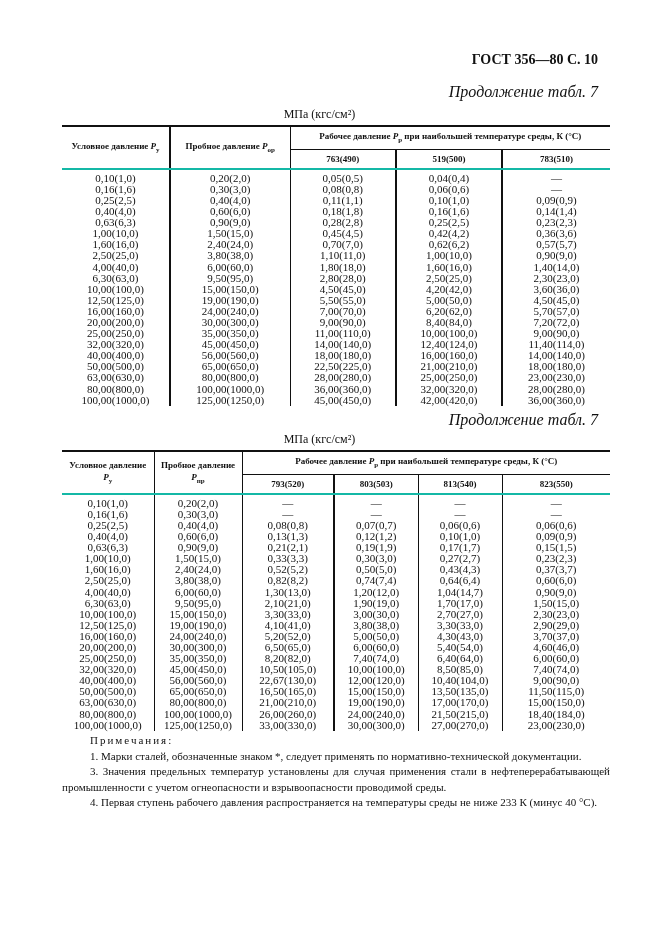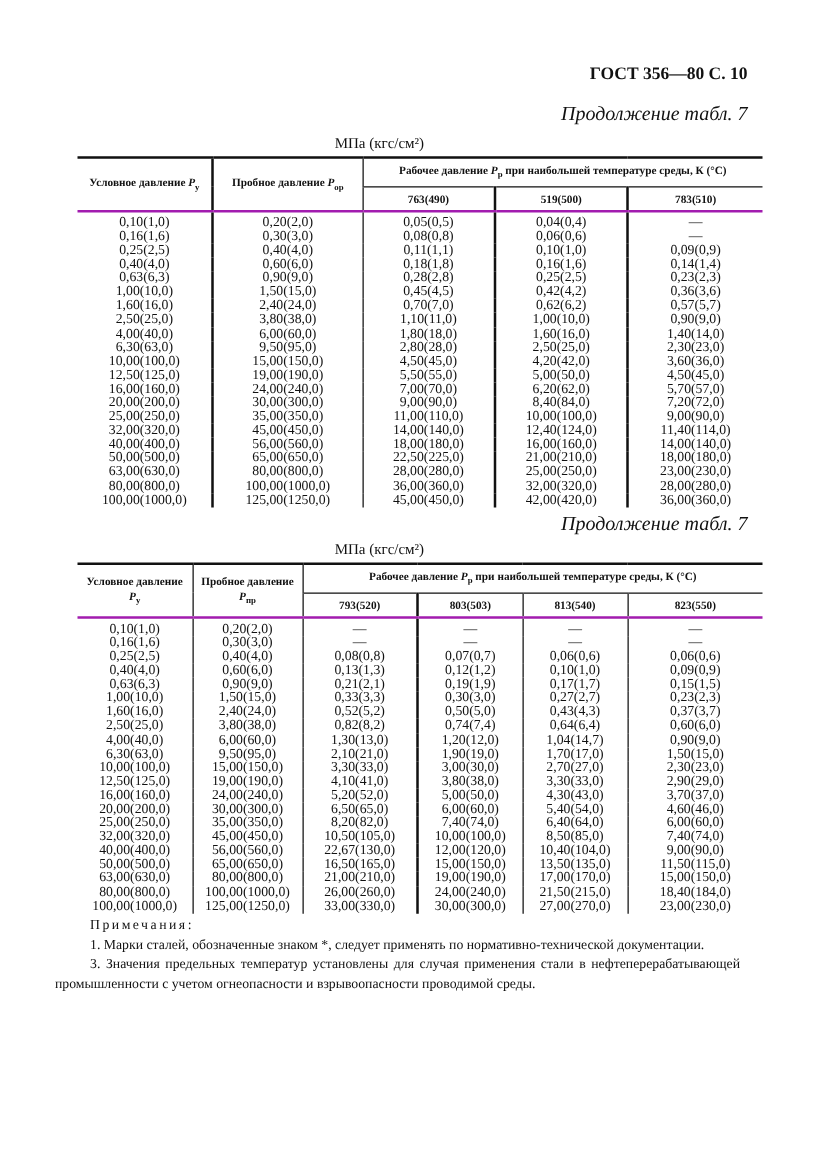"МПа (кгс/см²)" .units { left: 0 -> 16px }
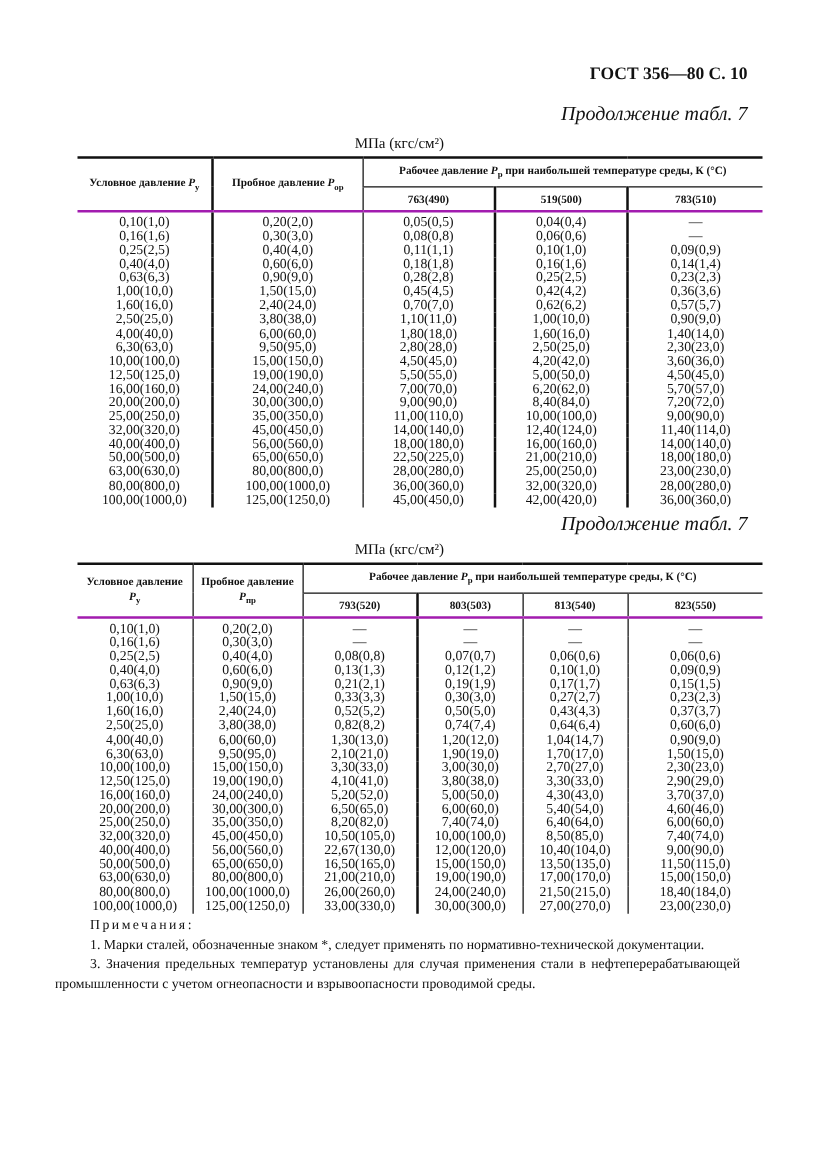"Условное давление Pу" thead tr:last-child th, thead th.rs { border-bottom: 2px solid #a21caf -> 2px solid #14b8a6 }
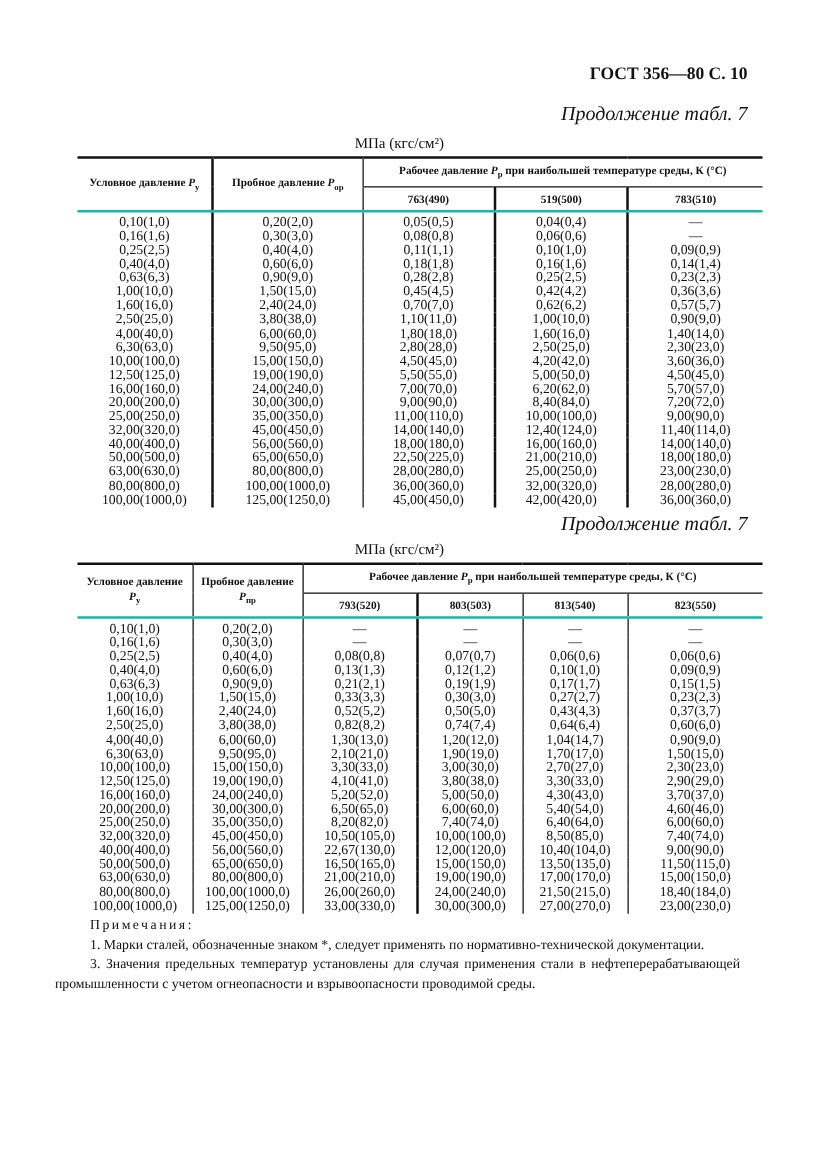"Примечания:" .notes { left: 44px -> 62px }
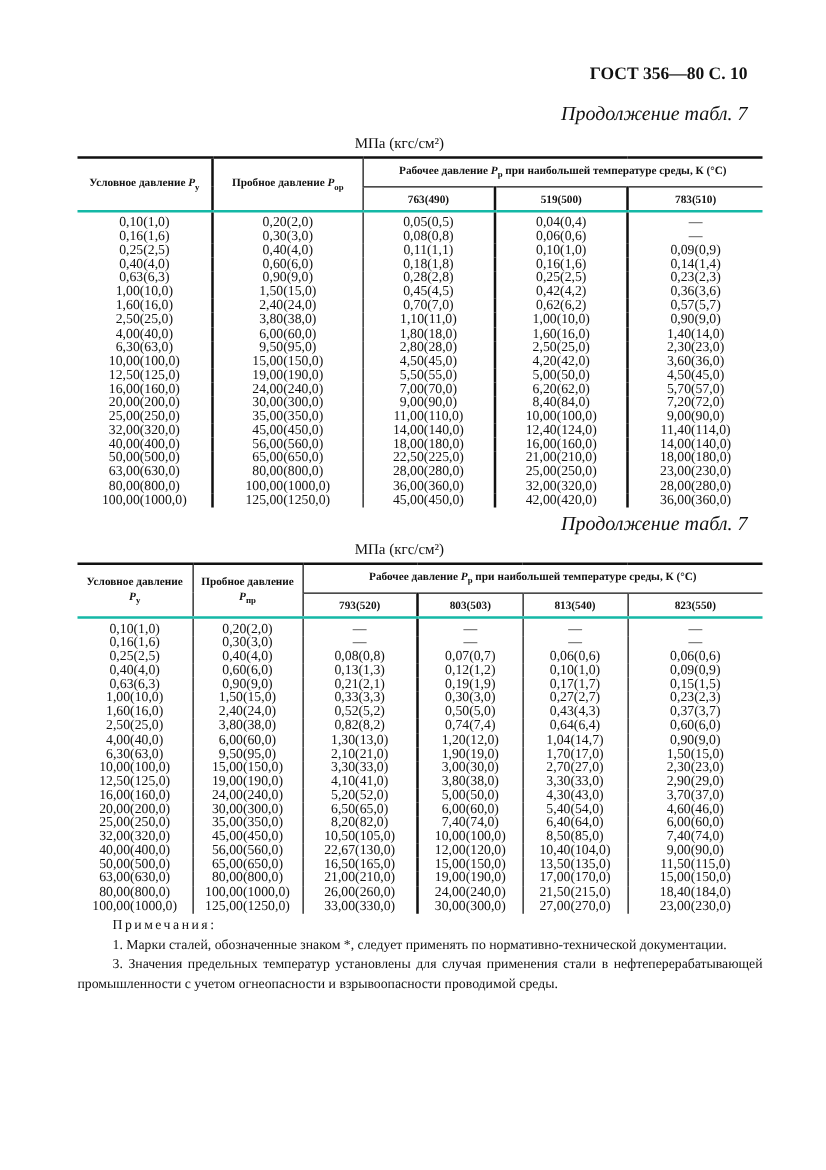"4. Первая ступень рабочего давления" p.ind { html: none -> <p>4. Первая ступень рабочего давления распространяется на температуры среды не ниже 233 К (минус 40 °С).</p> }
